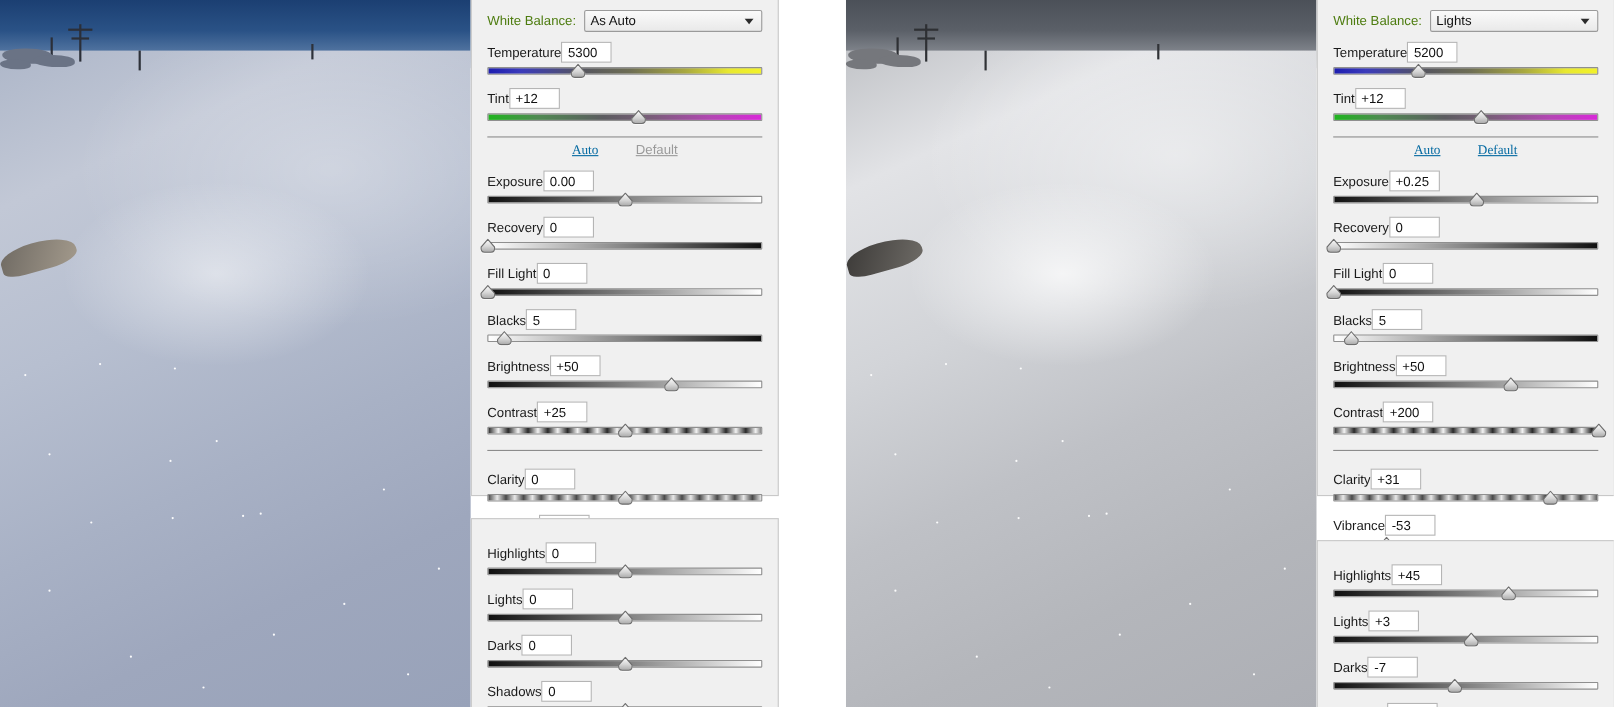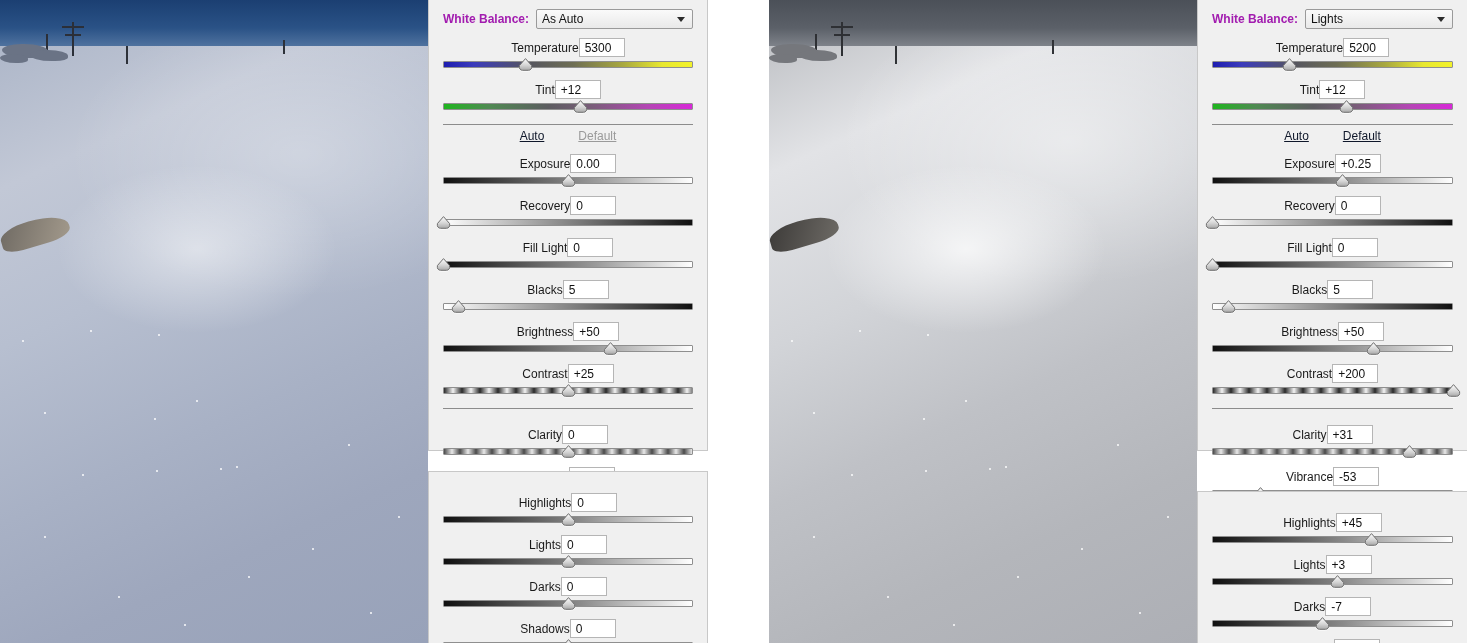"White Balance:" .wb-label { color: #a21caf -> #4d7c0f; font-weight: bold -> none }
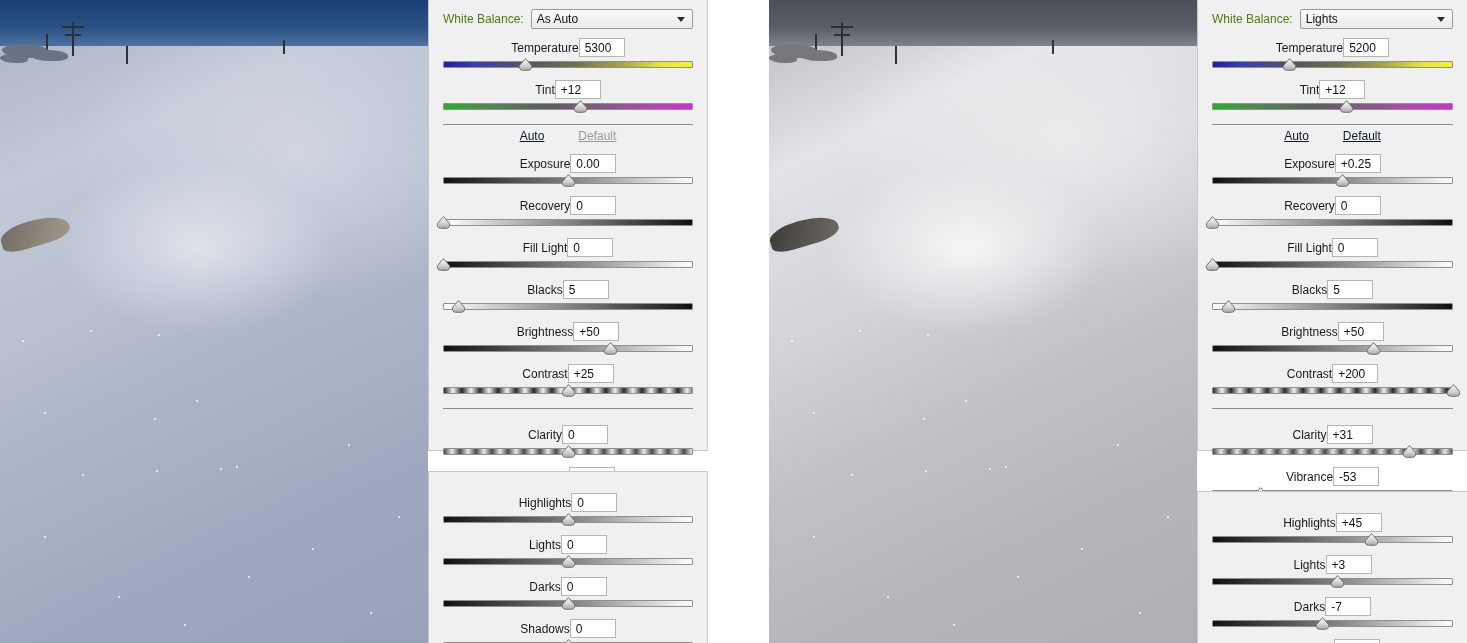"Temperature" .slider-head { justify-content: center -> flex-start }
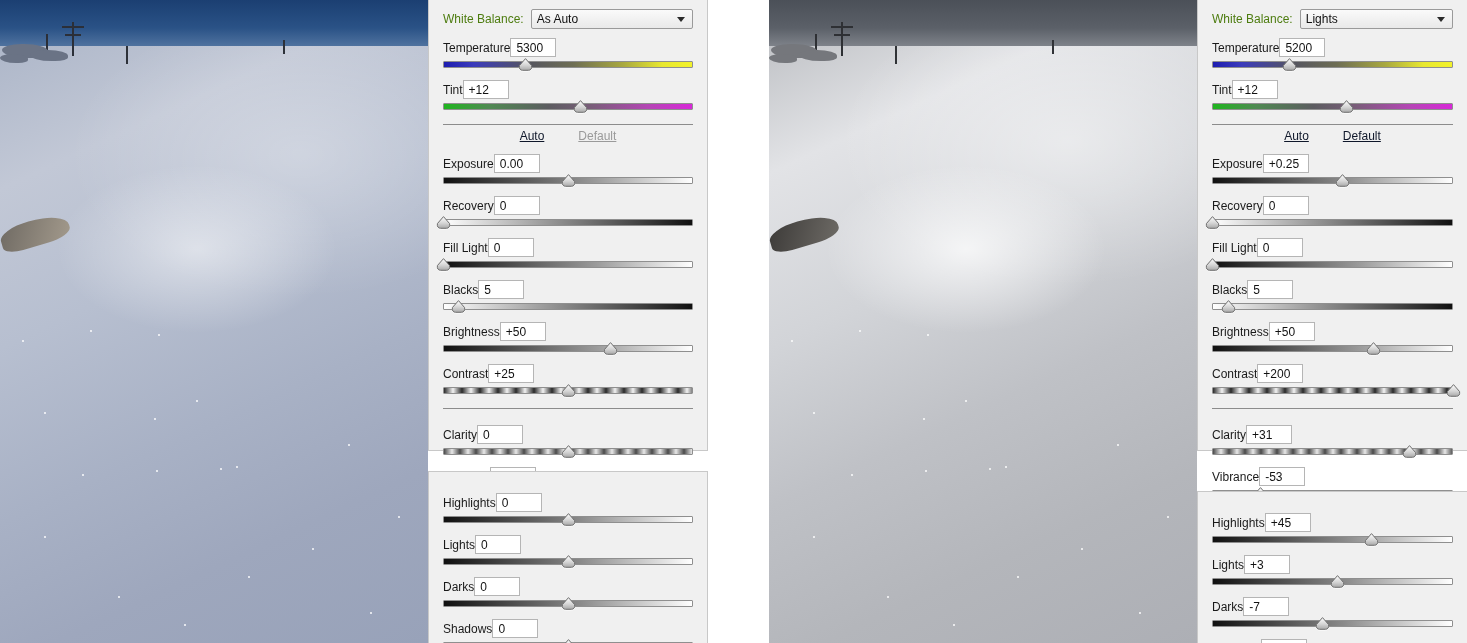"Auto" .link-active { color: #0f172a -> #0369a1; font-family: none -> Liberation Serif, serif }
